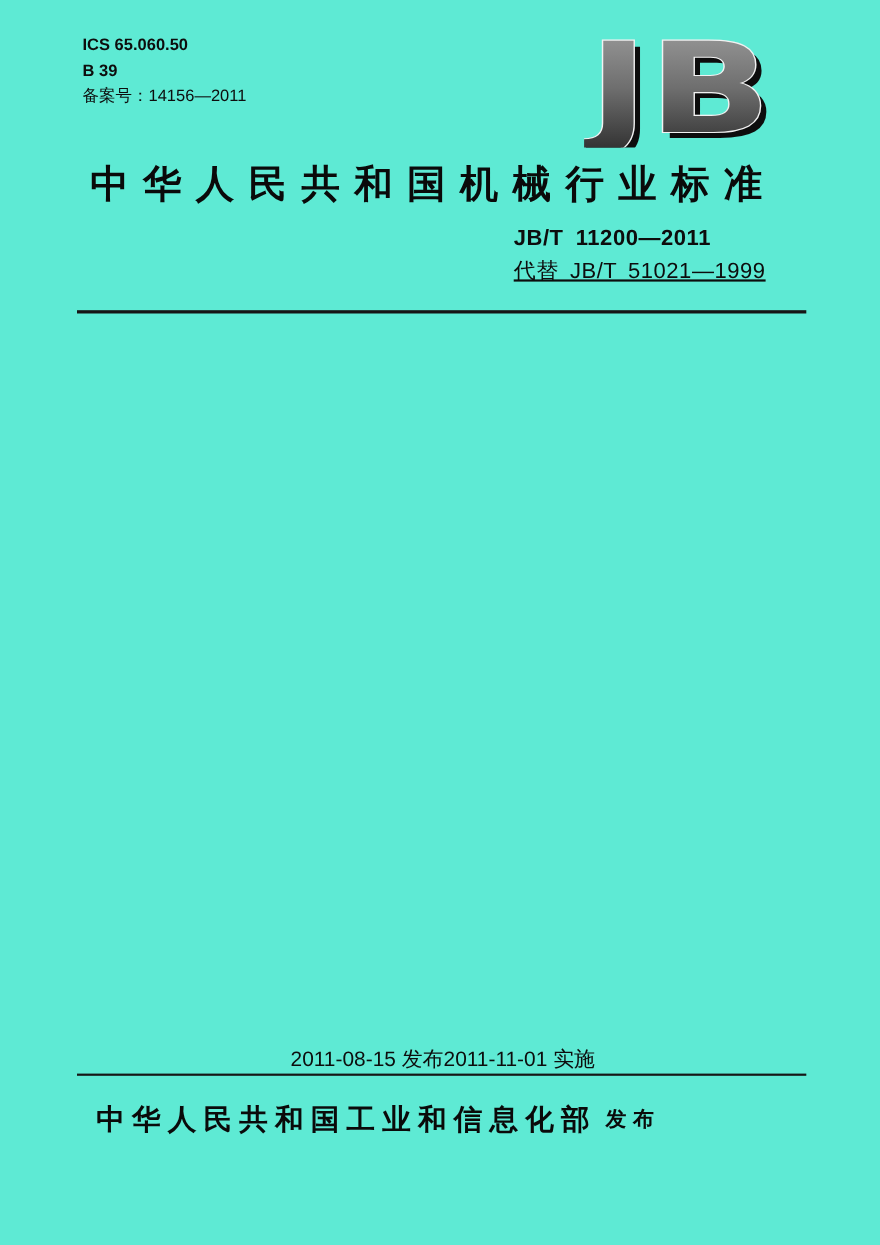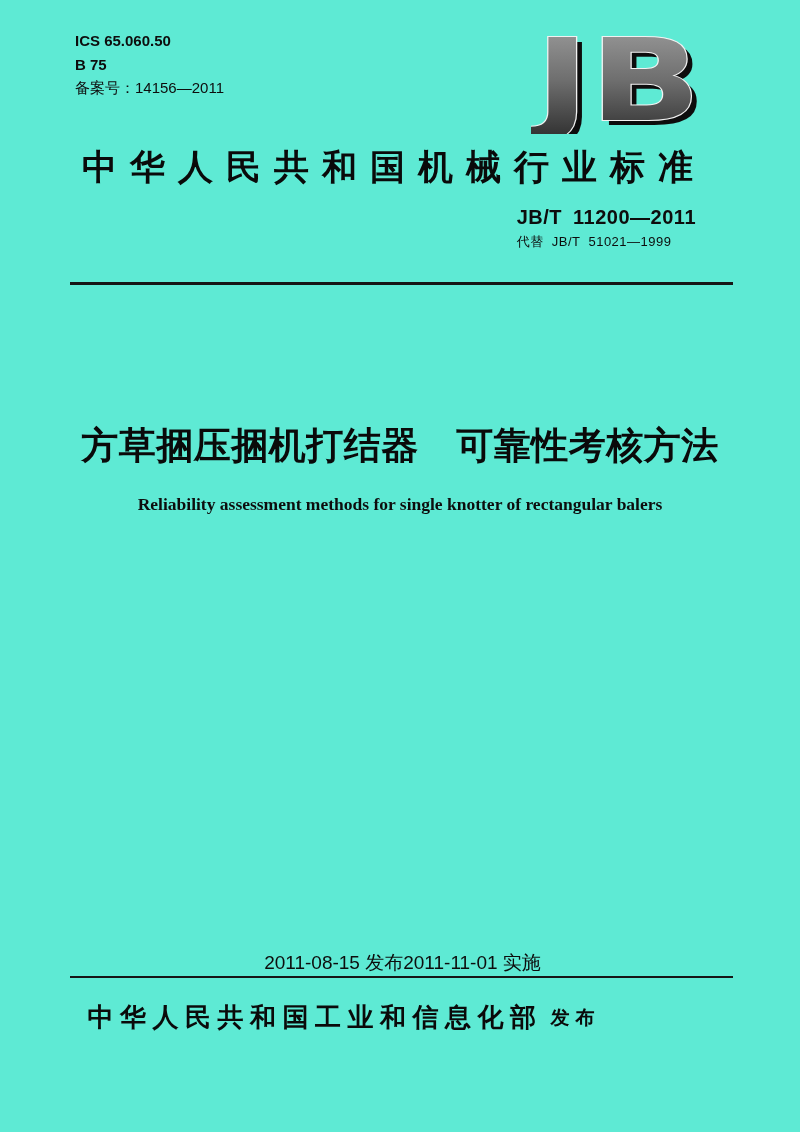"B 75" div.bold { text: 75 -> 39 }
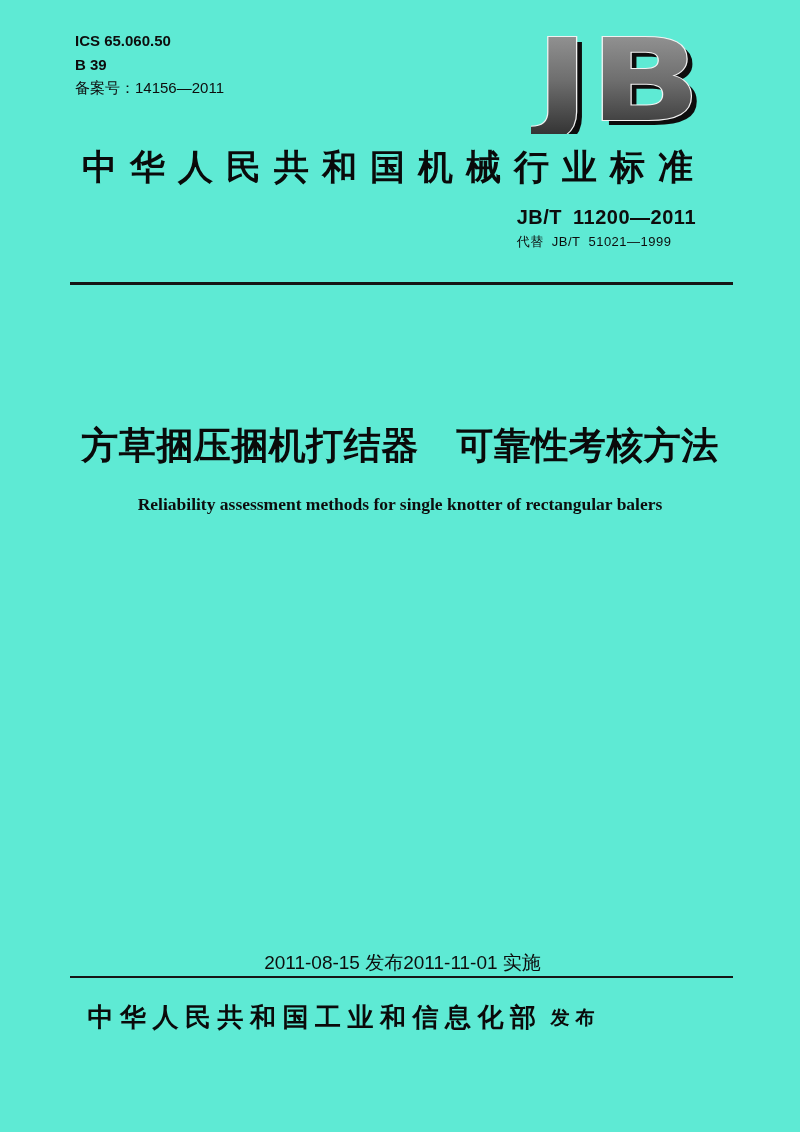"代替 JB/T 51021—1999" .std-replace { font-size: 13px -> 20px; text-decoration: none -> underline }
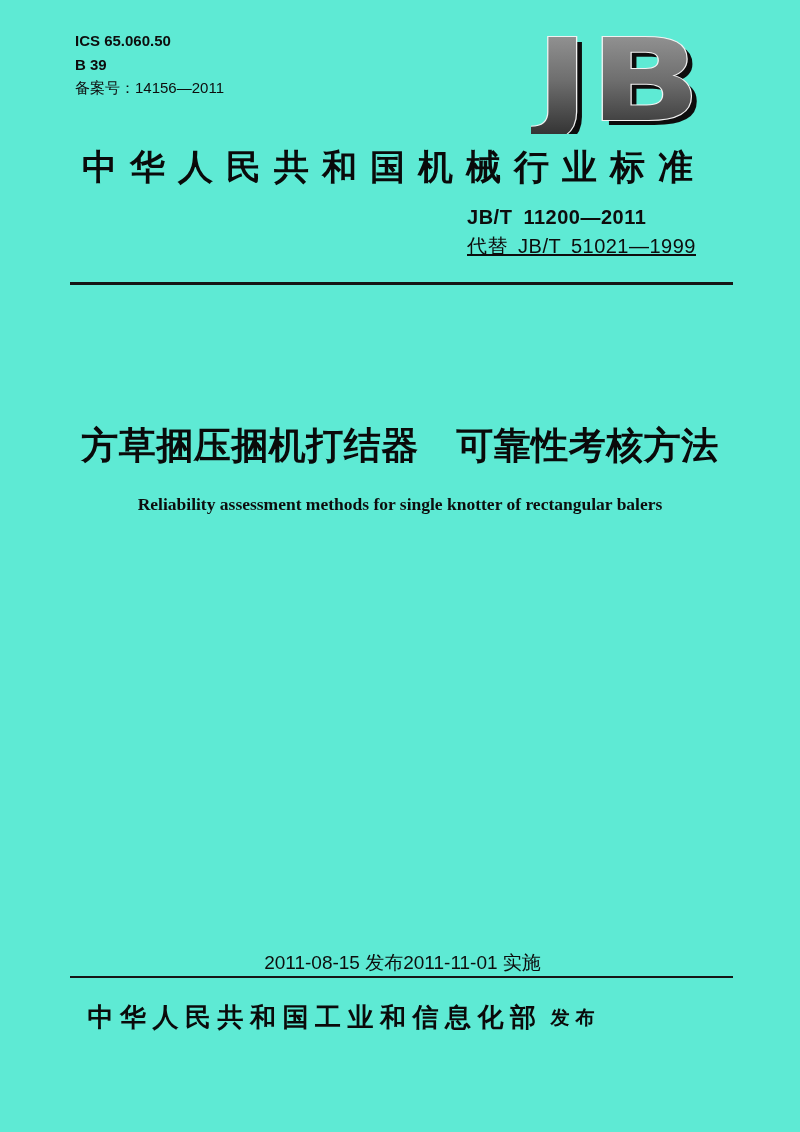"方草捆压捆机打结器 可靠性考核方法" div.title-cn { html: <div>方草捆压捆机打结器 可靠性考核方法</div> -> none }
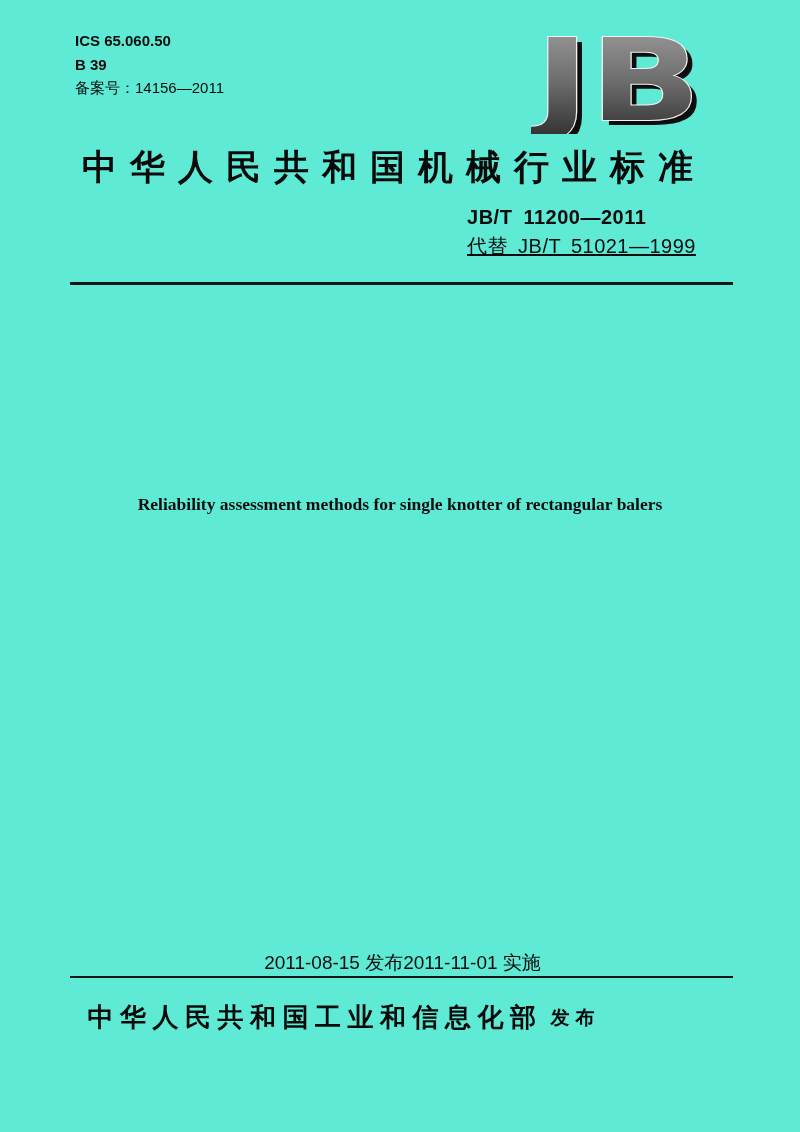"Reliability assessment methods for" div.title-en { html: <div>Reliability assessment methods for single knotter of rectangular balers</div> -> none }
